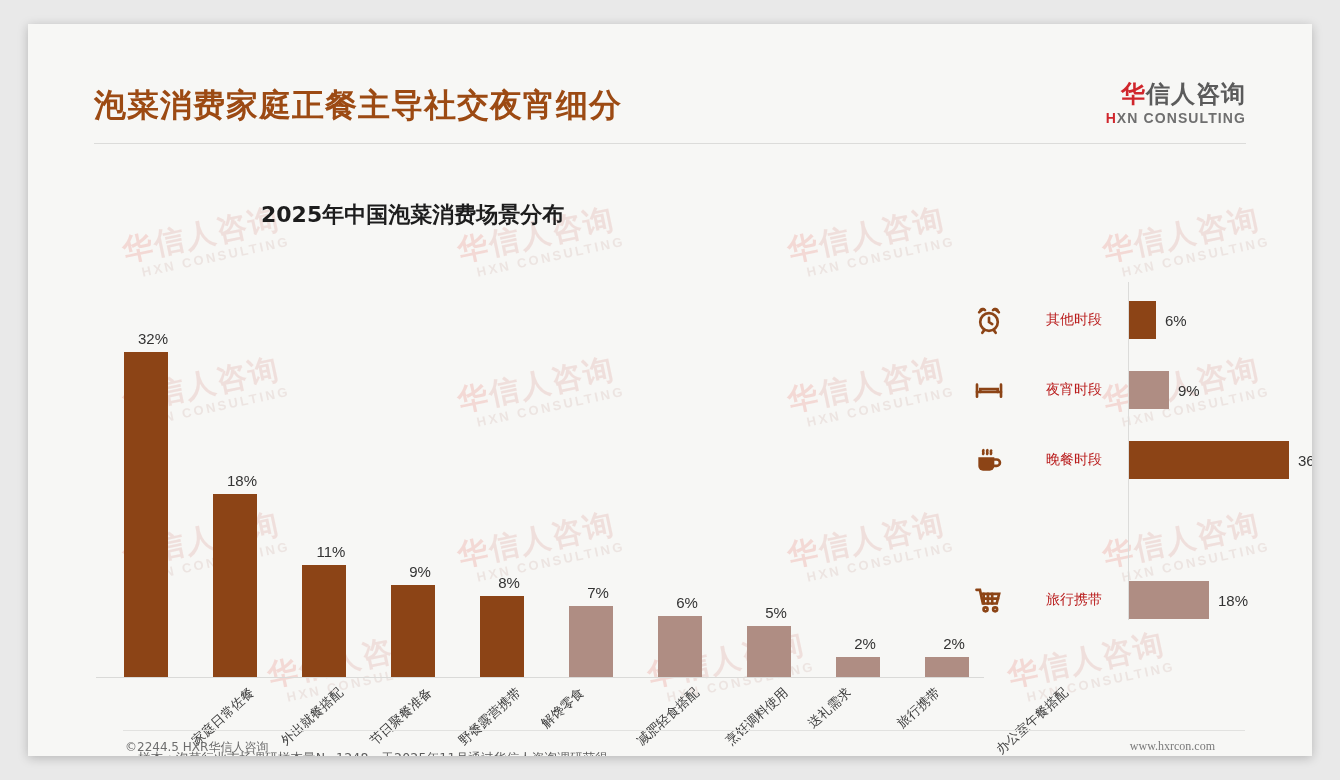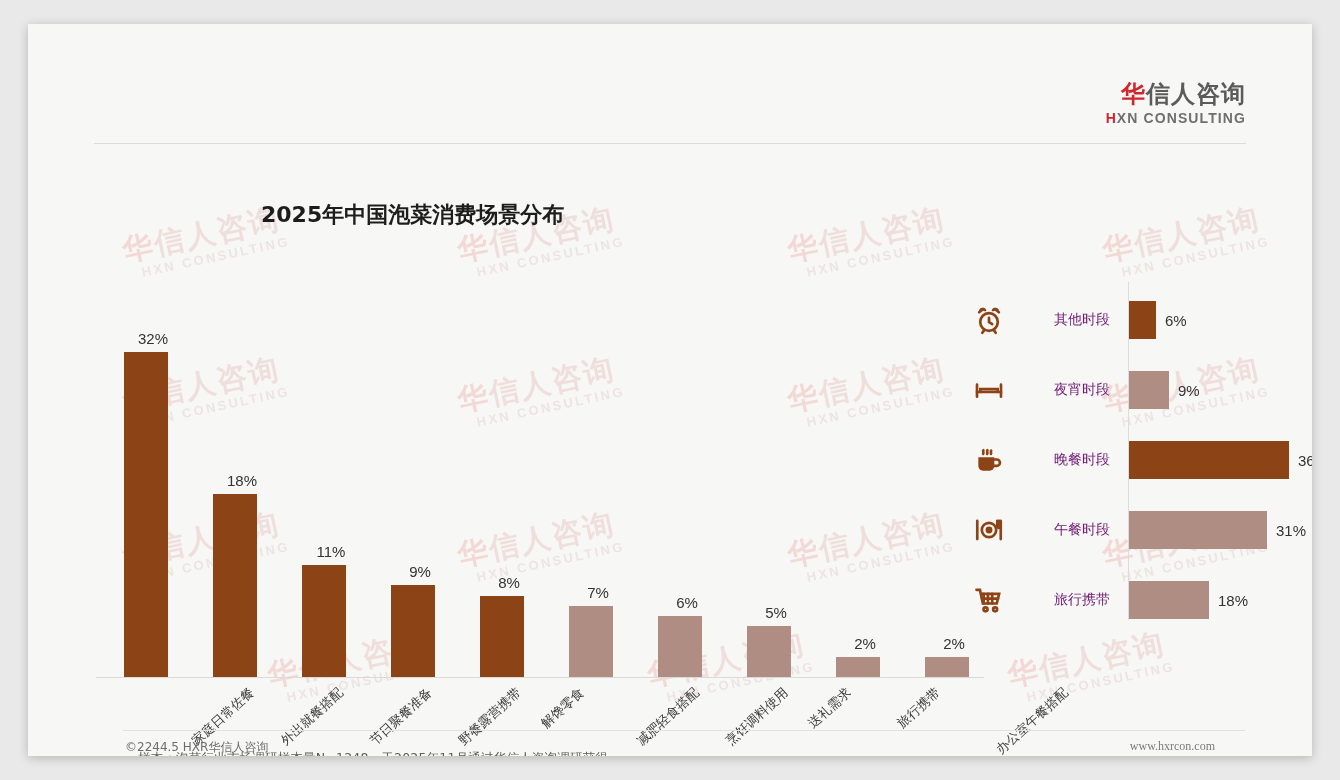"泡菜消费家庭正餐主导社交夜宵细分" div.title { html: none -> <div>泡菜消费家庭正餐主导社交夜宵细分</div> }
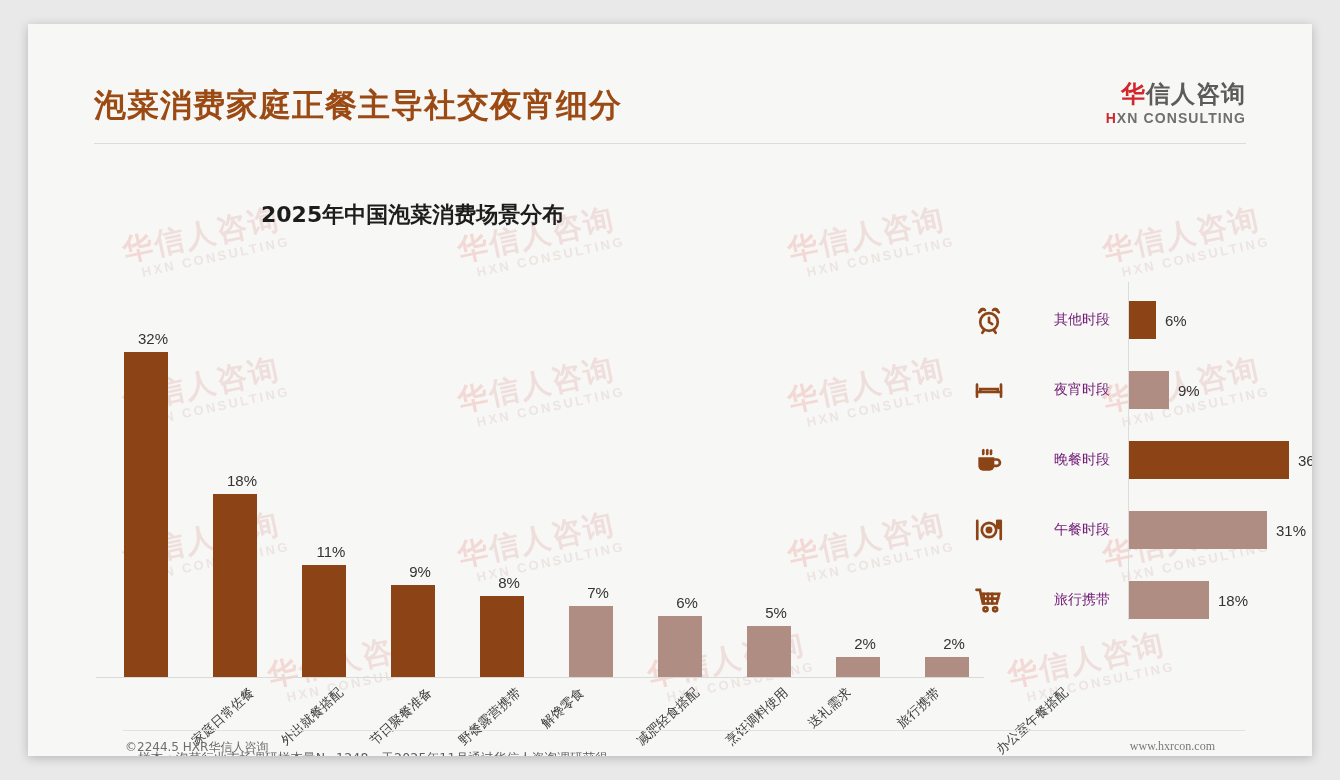"其他时段" .blab { color: #701a75 -> #b91c1c; left: 226px -> 218px }
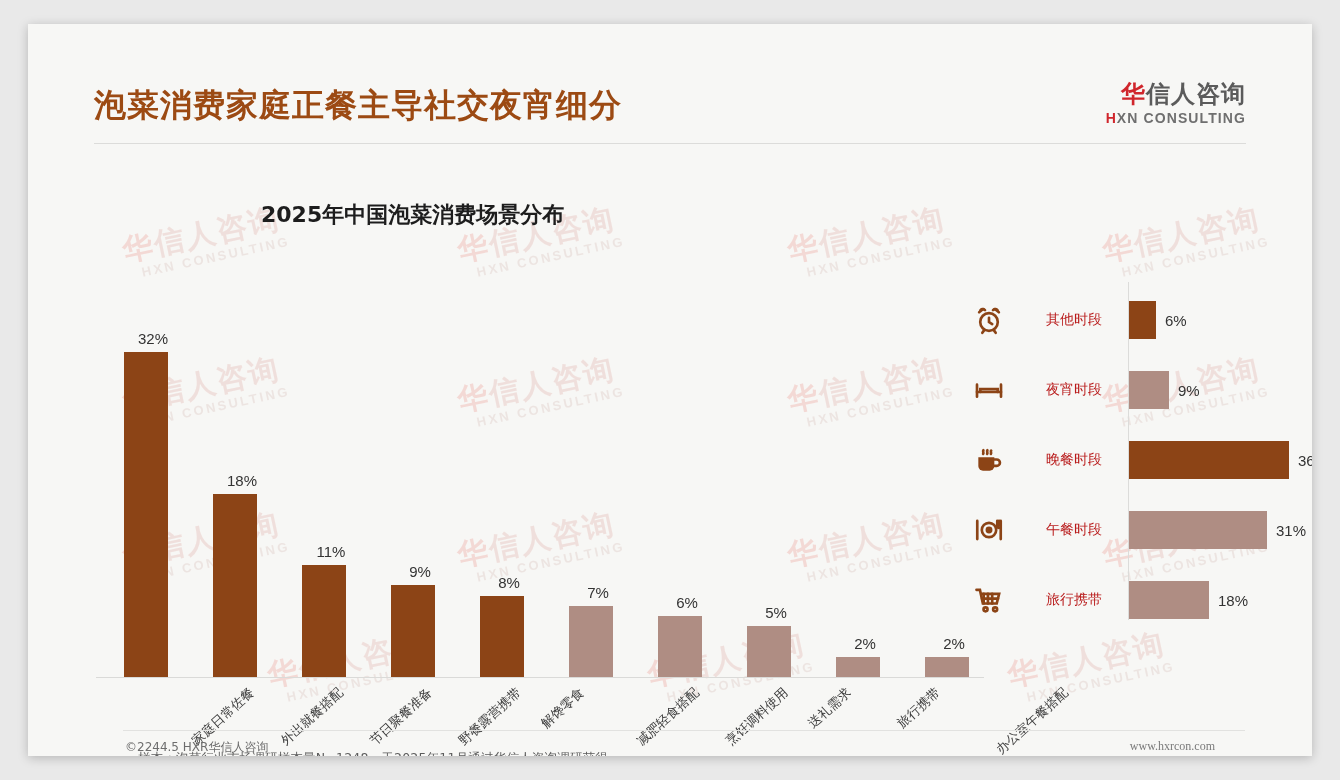"午餐时段" div.brow { html: <div> <div> <svg> <circle></circle> <circle></circle> <path></path> <path></path> </svg> </div> <div>午餐时段</div> <div></div> <div>31%</div> </div> -> none }
